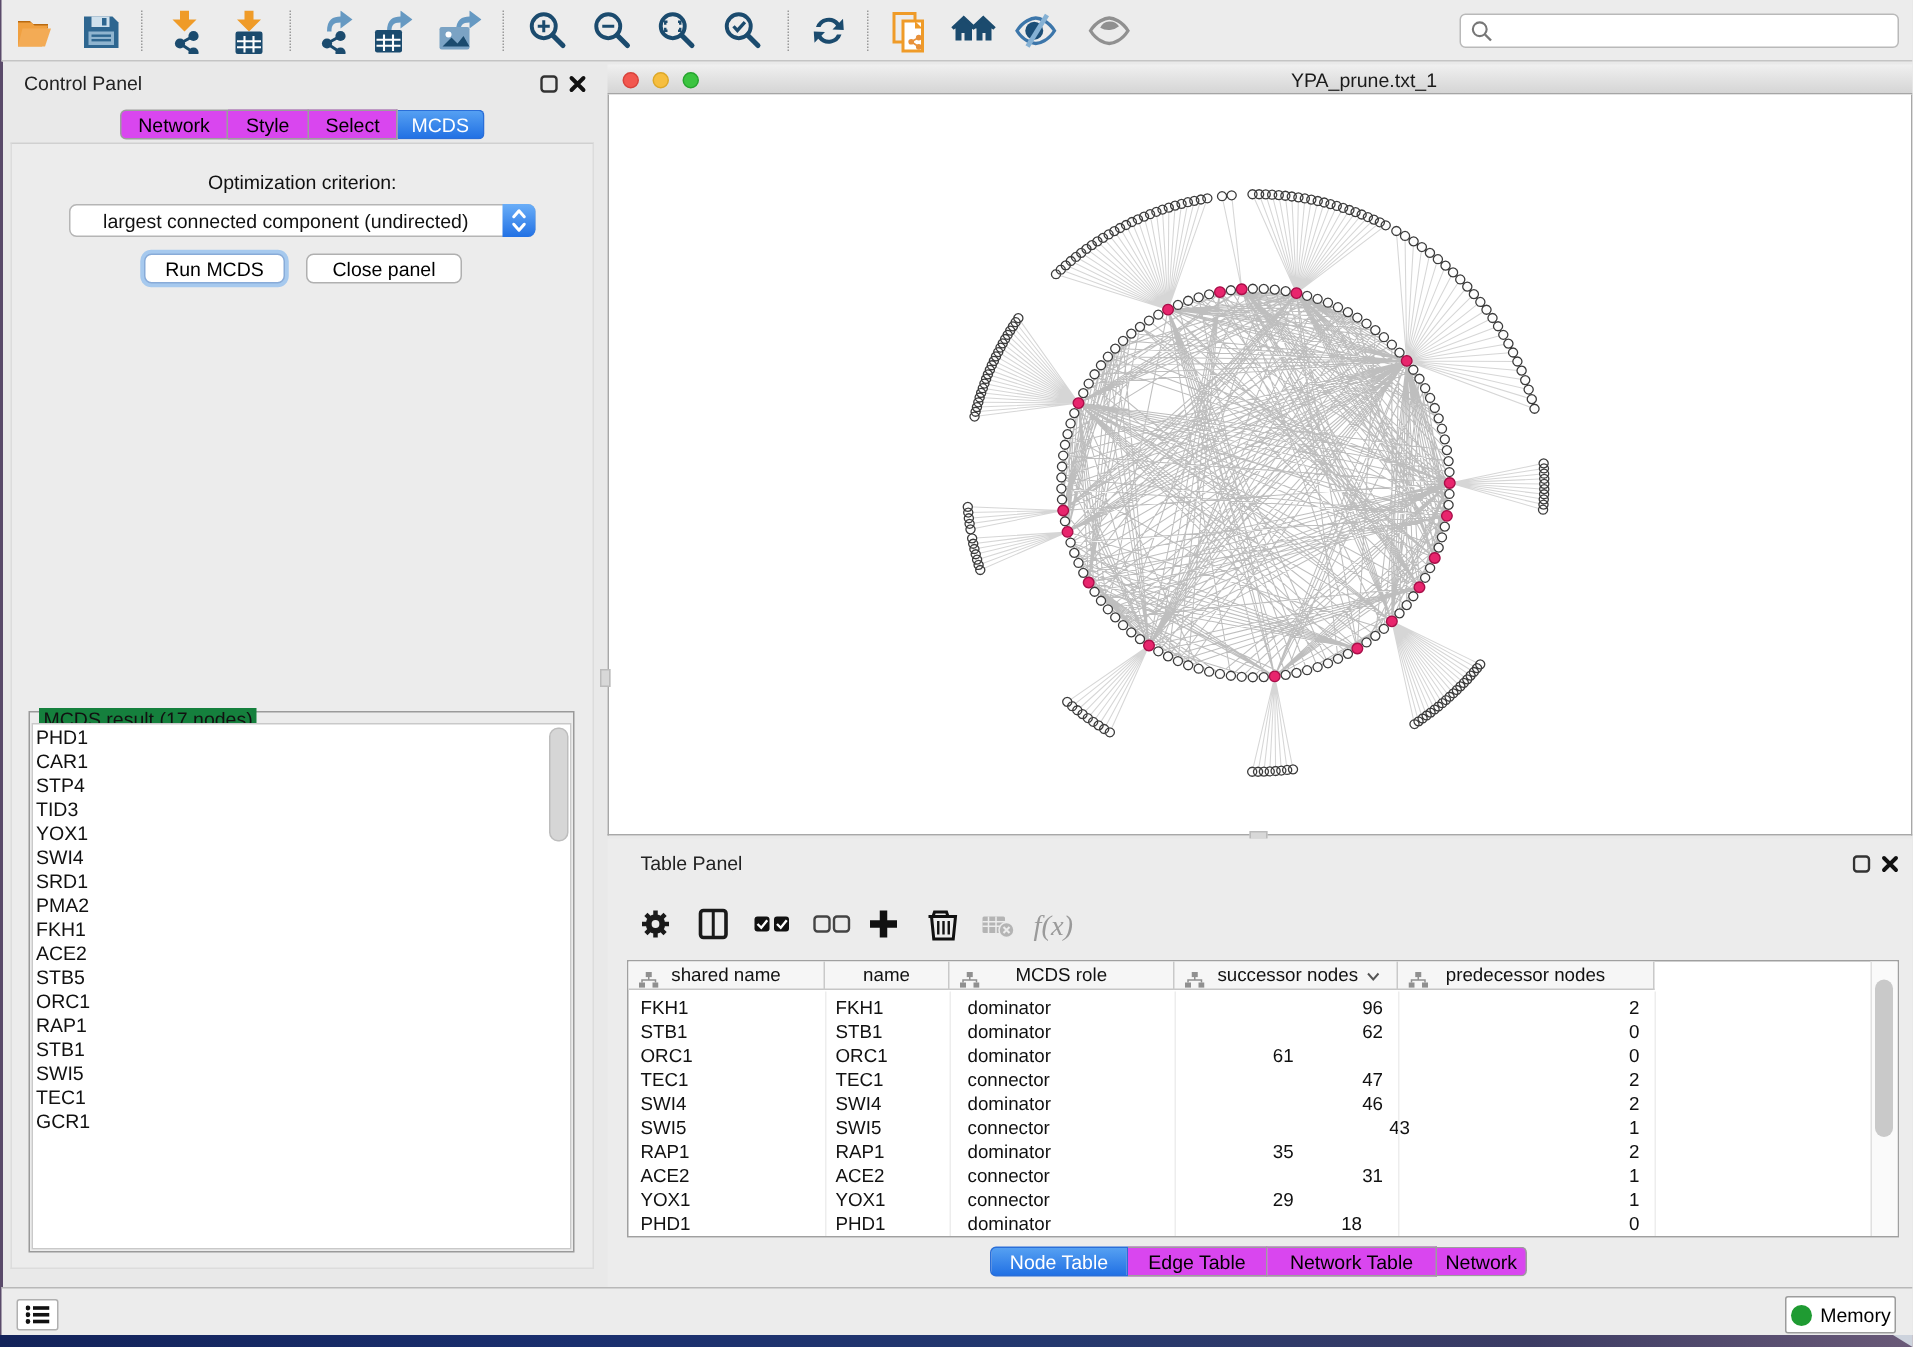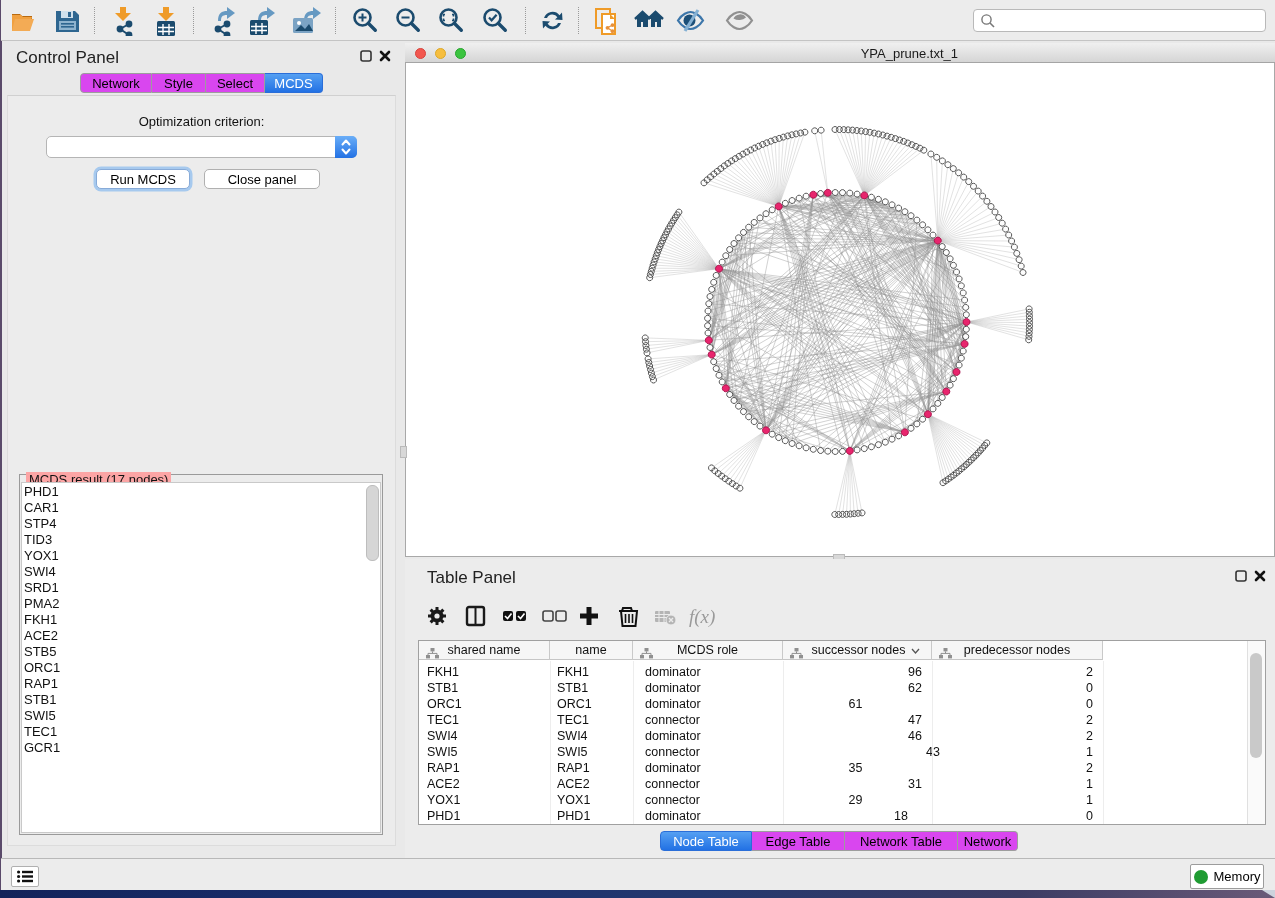"Control Panel" .ptitle { font-size: 17px -> 13px }
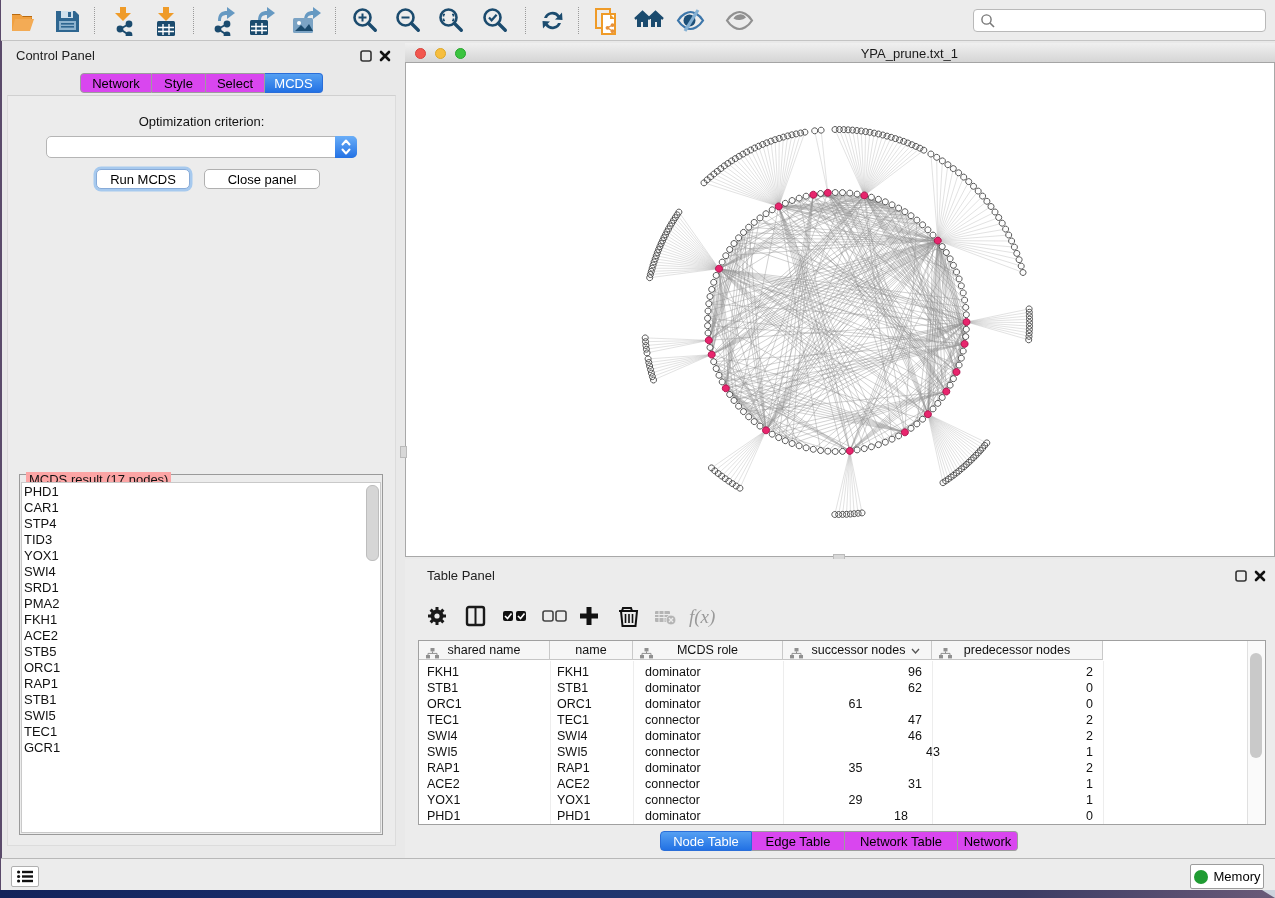"largest connected component (undirected)" div { html: none -> <div>largest connected component (undirected)</div> }
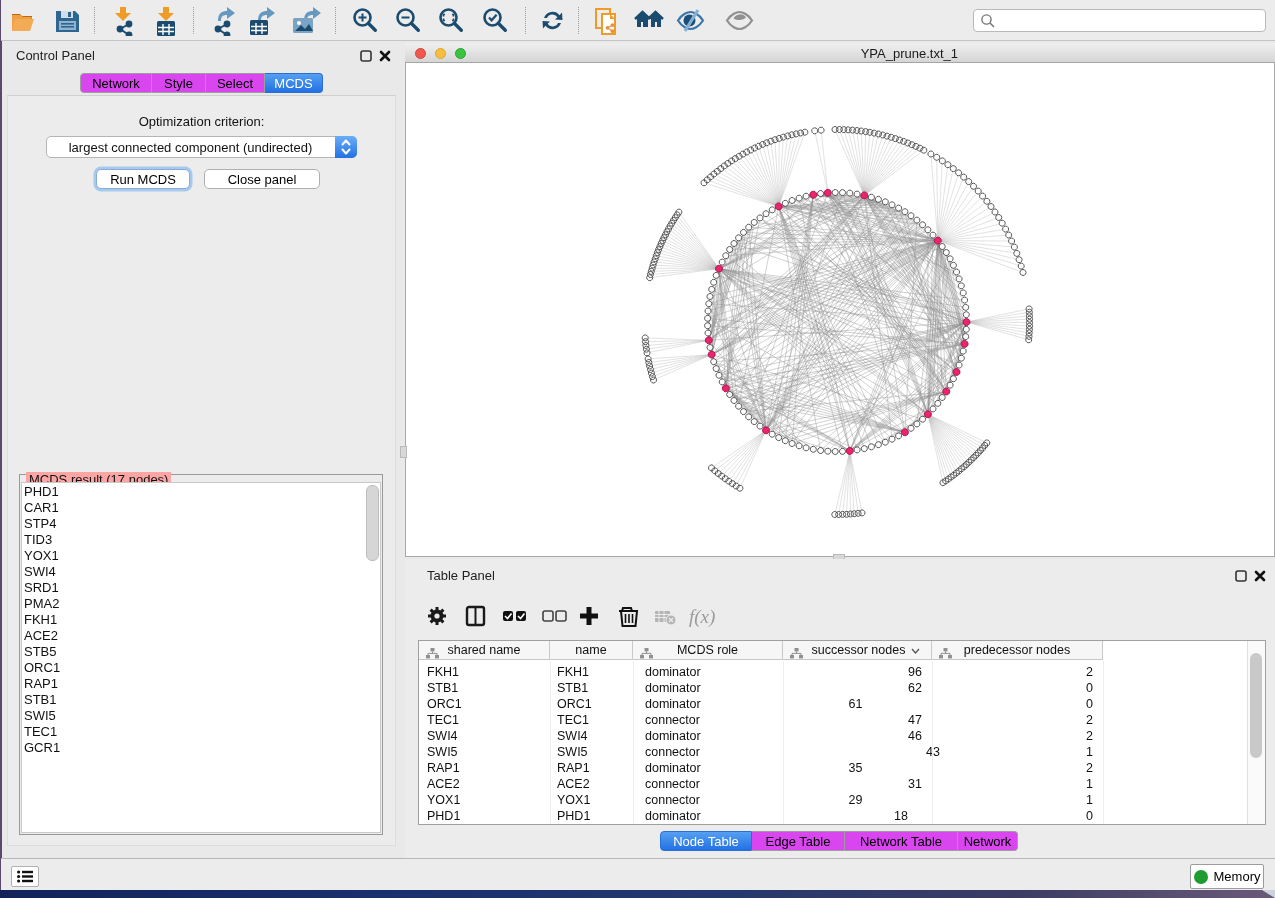"Close panel" div.btn { width: 116px -> 104px }
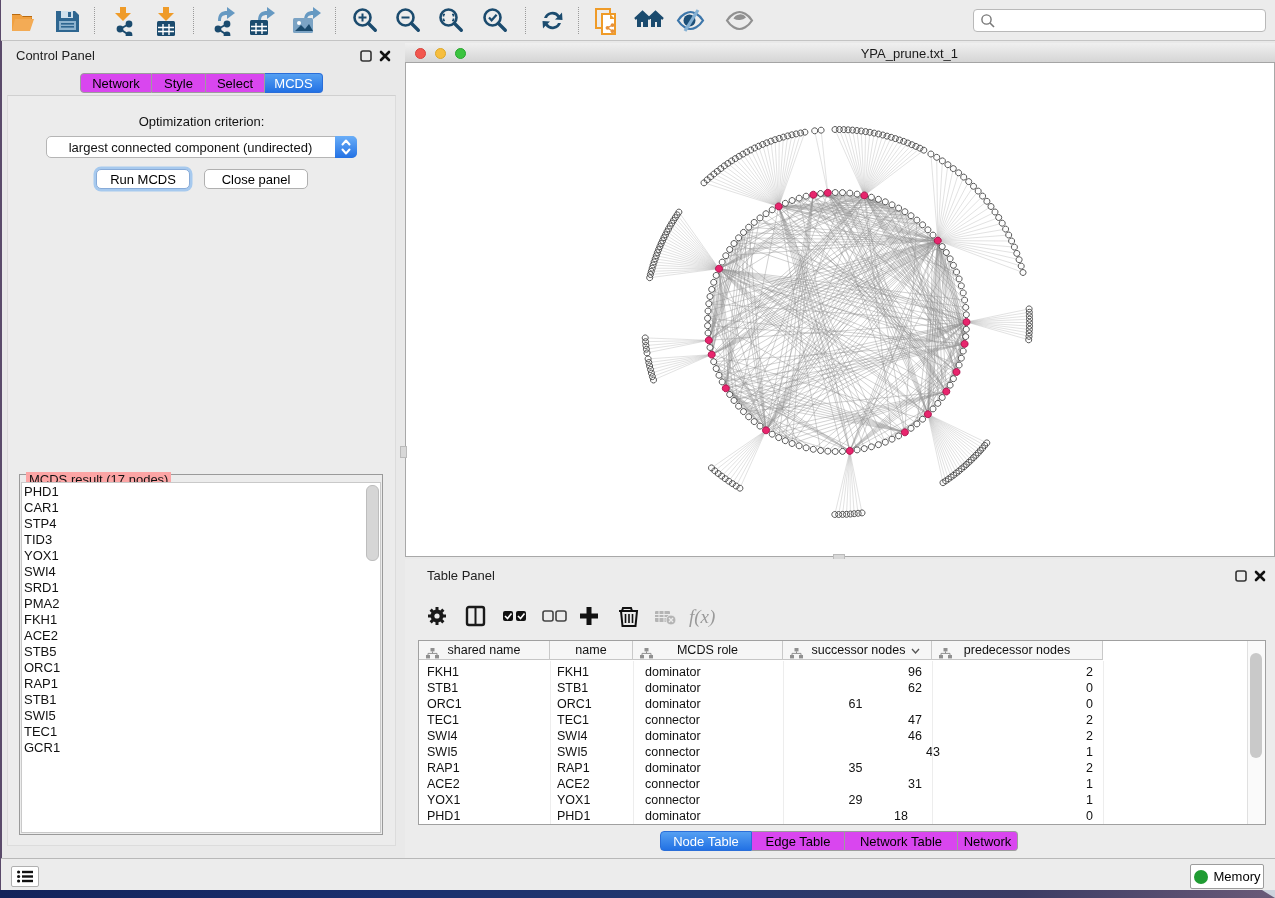"MCDS result (17 nodes)" div.abs { background: #fca5a5 -> #15803d }
